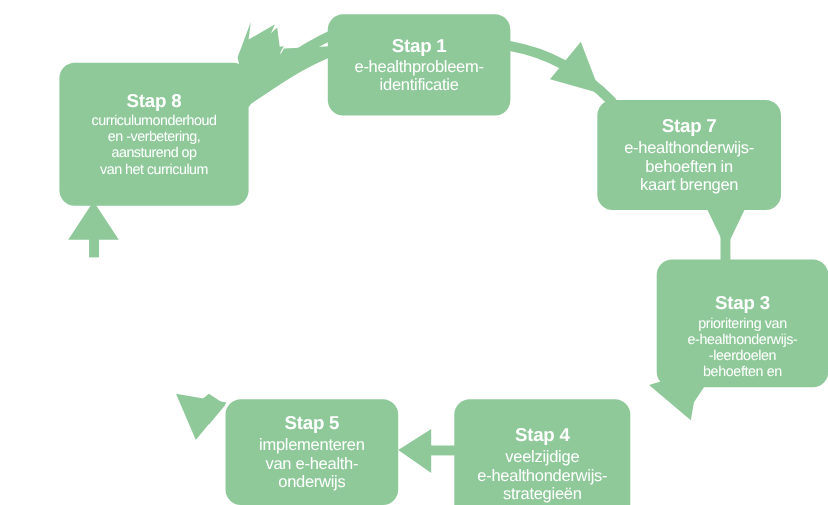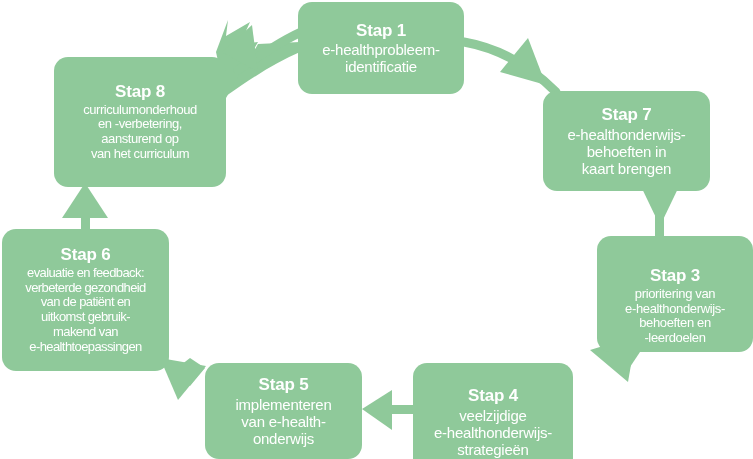"Stap 1" #step-1 { top: 2px -> 13px }
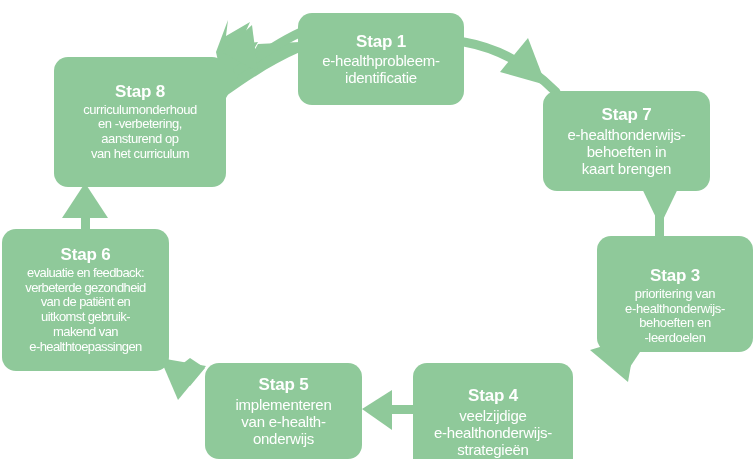"Stap 6" div.step-box { html: <div> <div>Stap 6</div> <div> <span>evaluatie en feedback:</span> <span>verbeterde gezondheid</span> <span>van de patiënt en</span> <span>uitkomst gebruik-</span> <span>makend van</span> <span>e-healthtoepassingen</span> </div> </div> -> none }
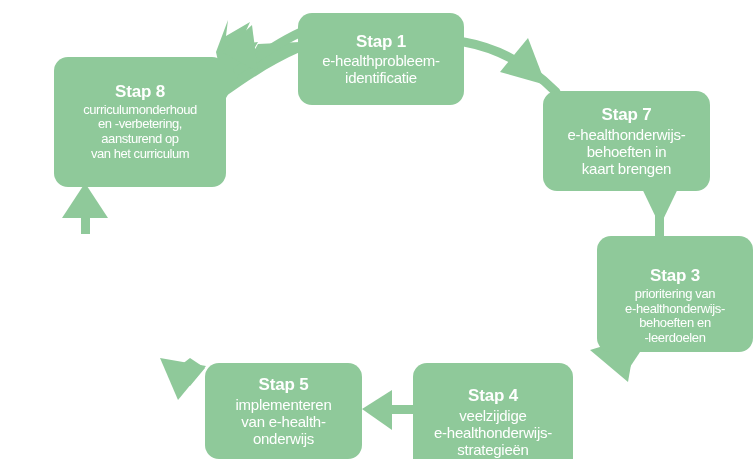"behoeften en" span.ln { order: before "-leerdoelen" -> after "-leerdoelen" }
